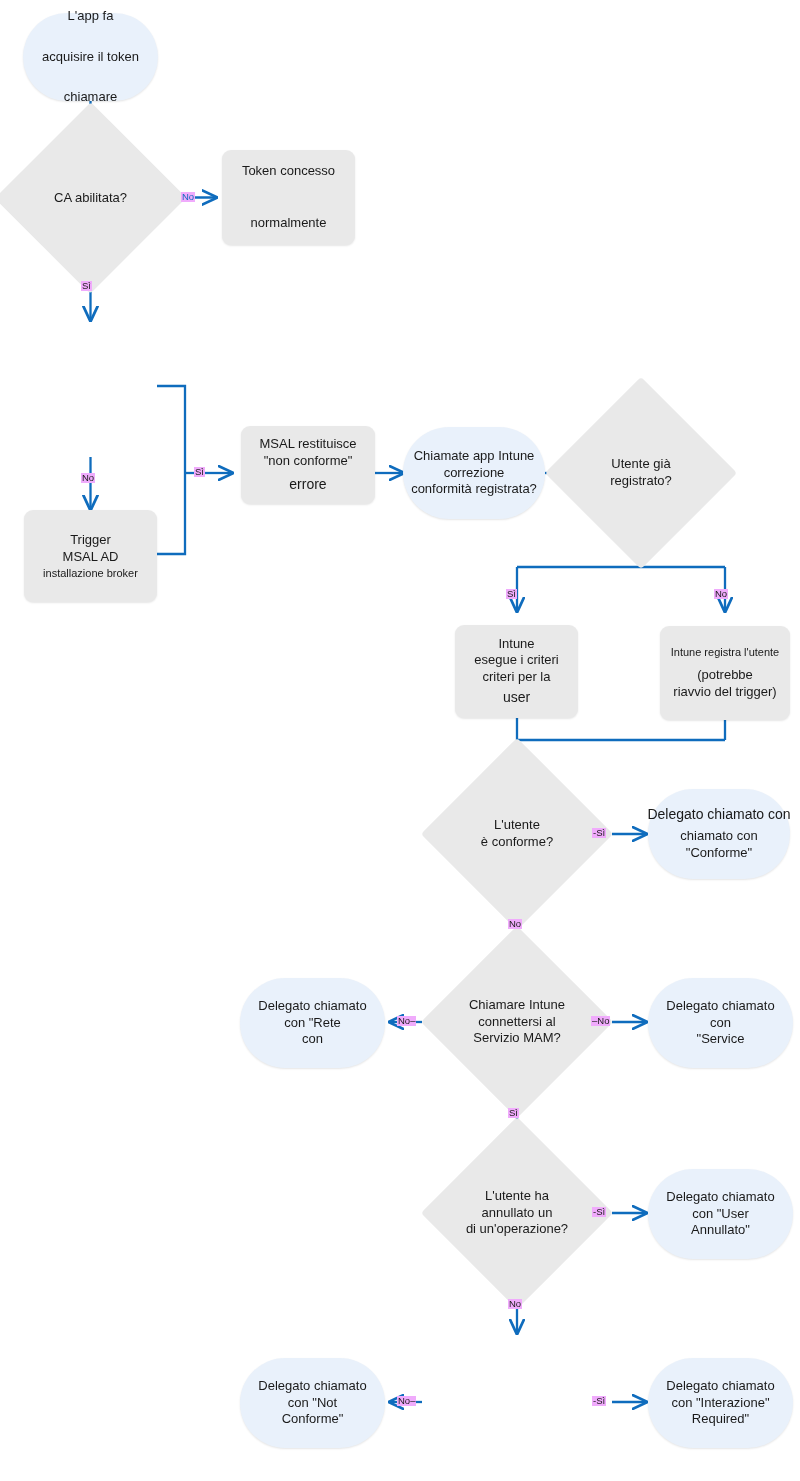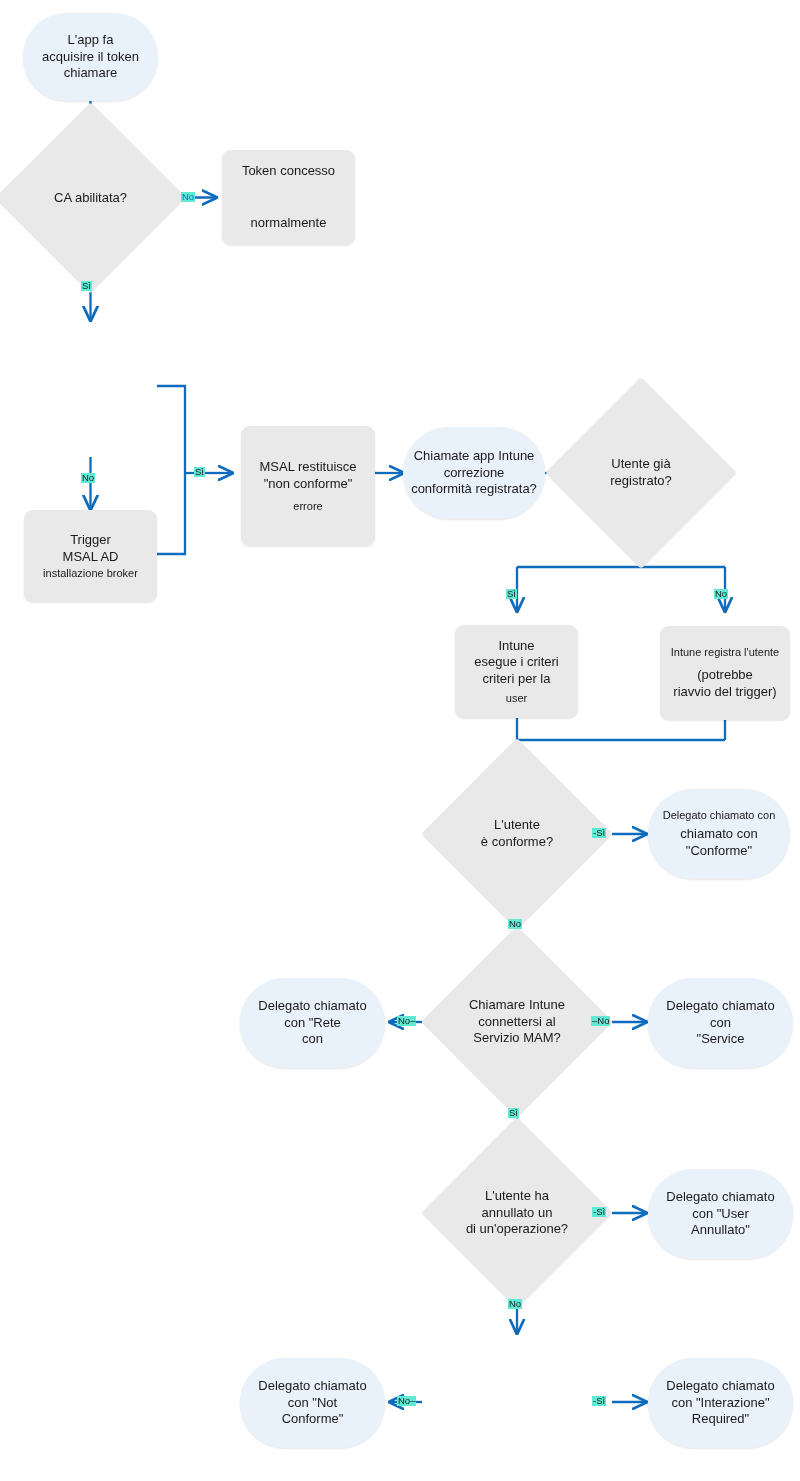"L'app fa" div.node { gap: none -> 24px }
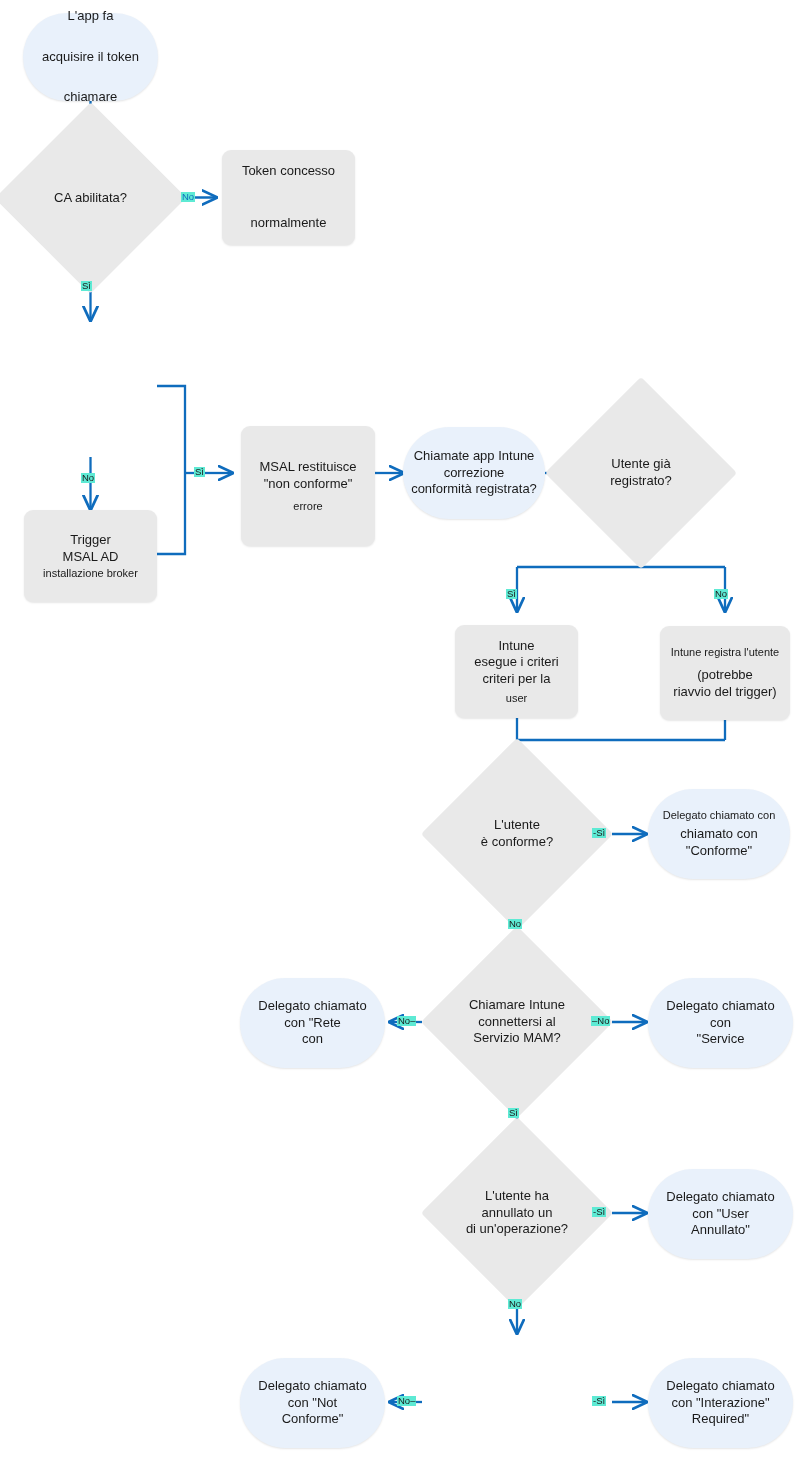"No" .edge-label { background: #5eead4 -> #f0abfc }
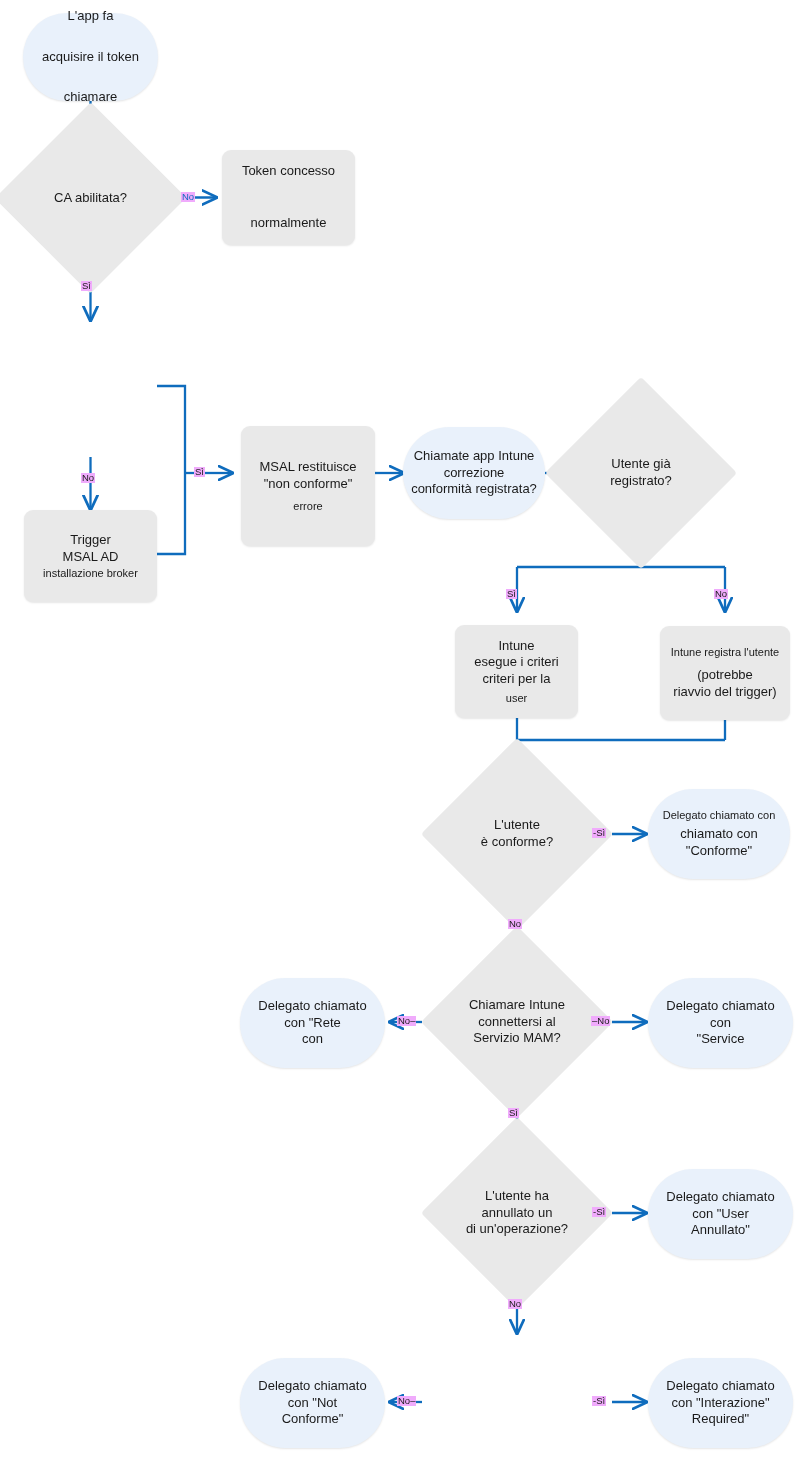"MSAL restituisce" div.node { height: 120px -> 78px }
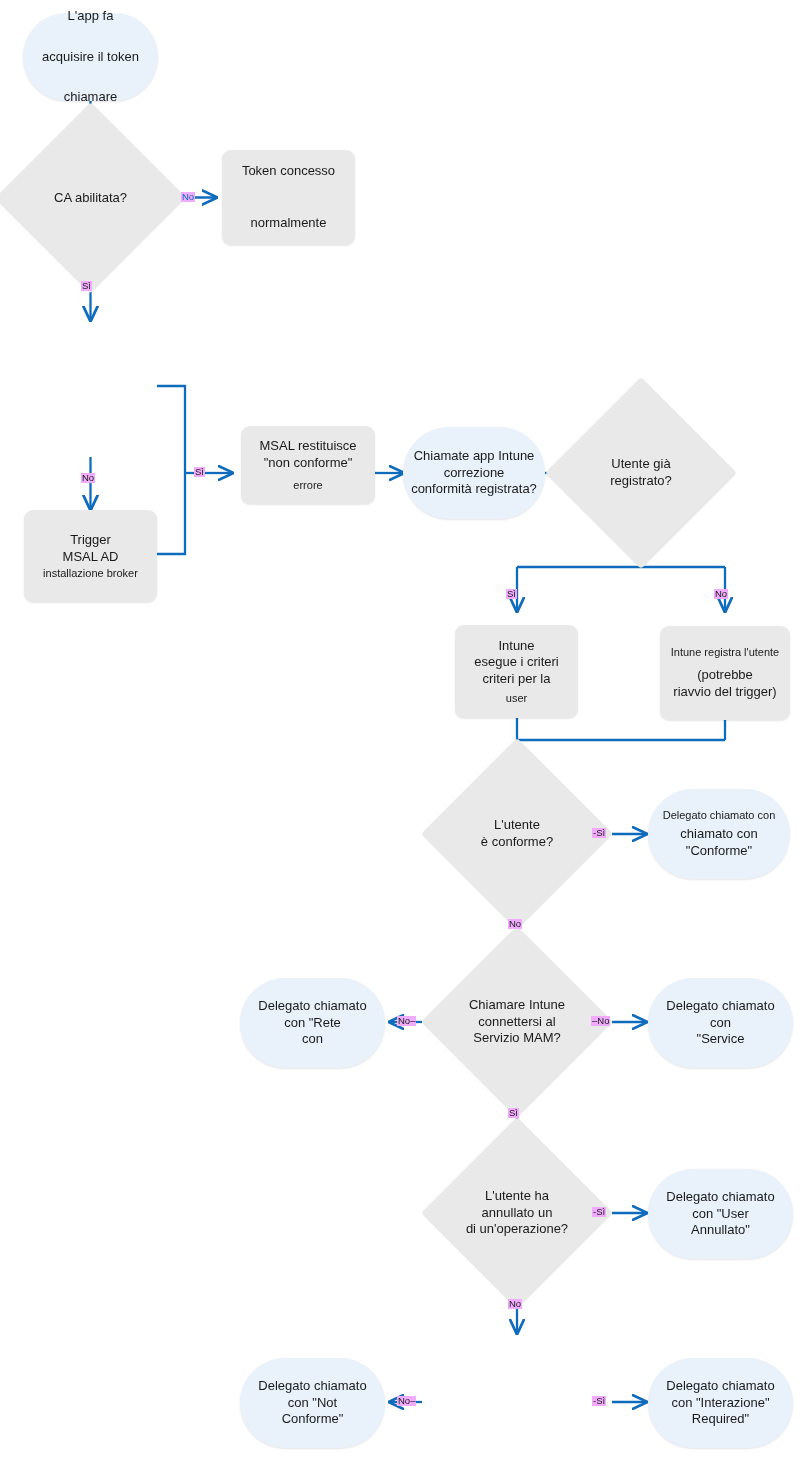"errore" .node .ln.sm { font-size: 11px -> 14px }
